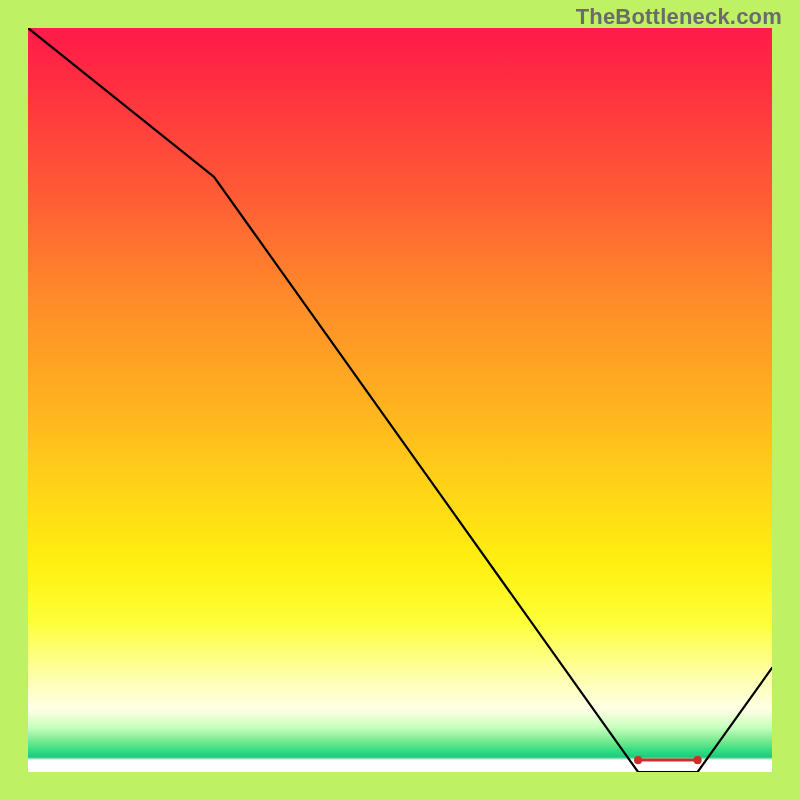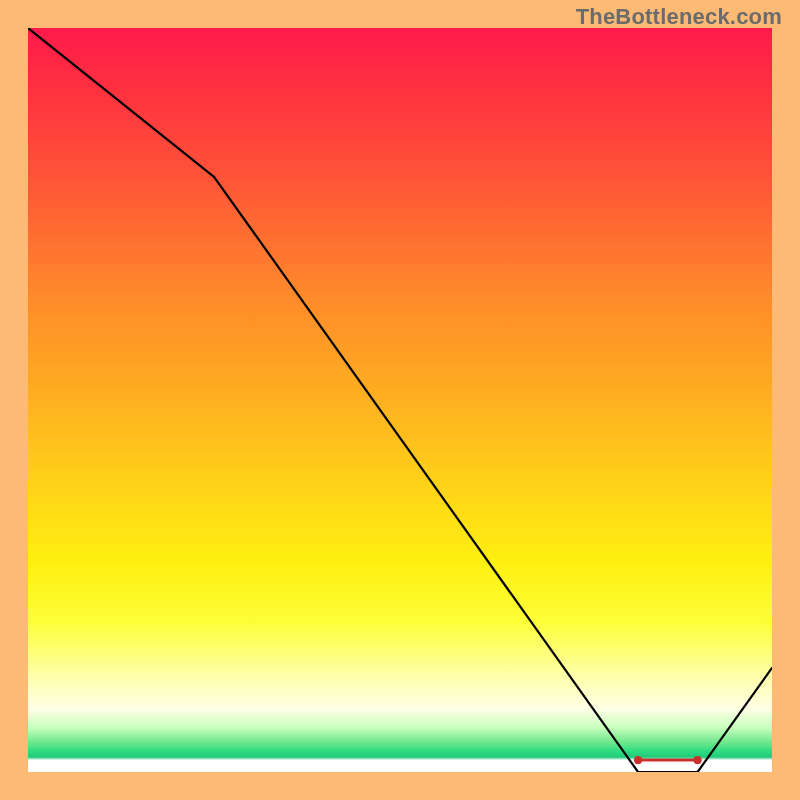"TheBottleneck.com" .frame { background: #fdba74 -> #bef264 }
